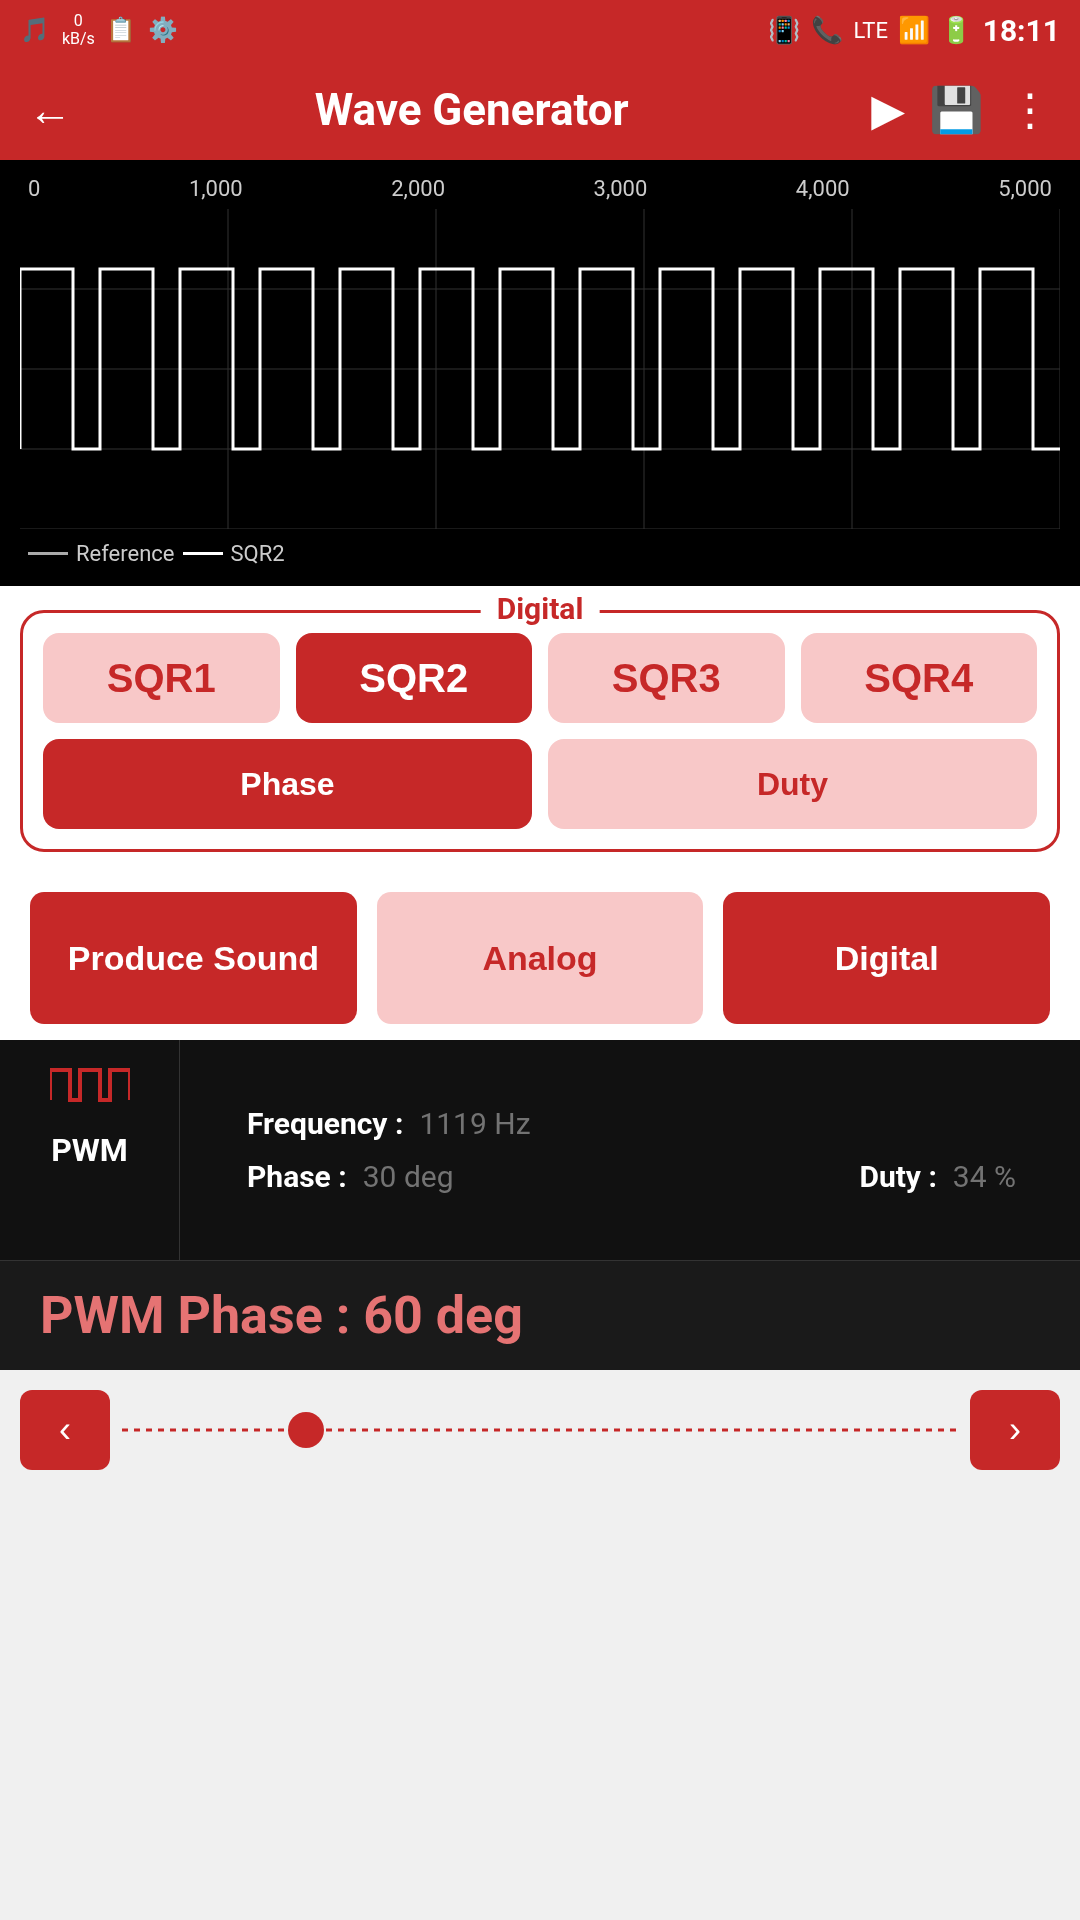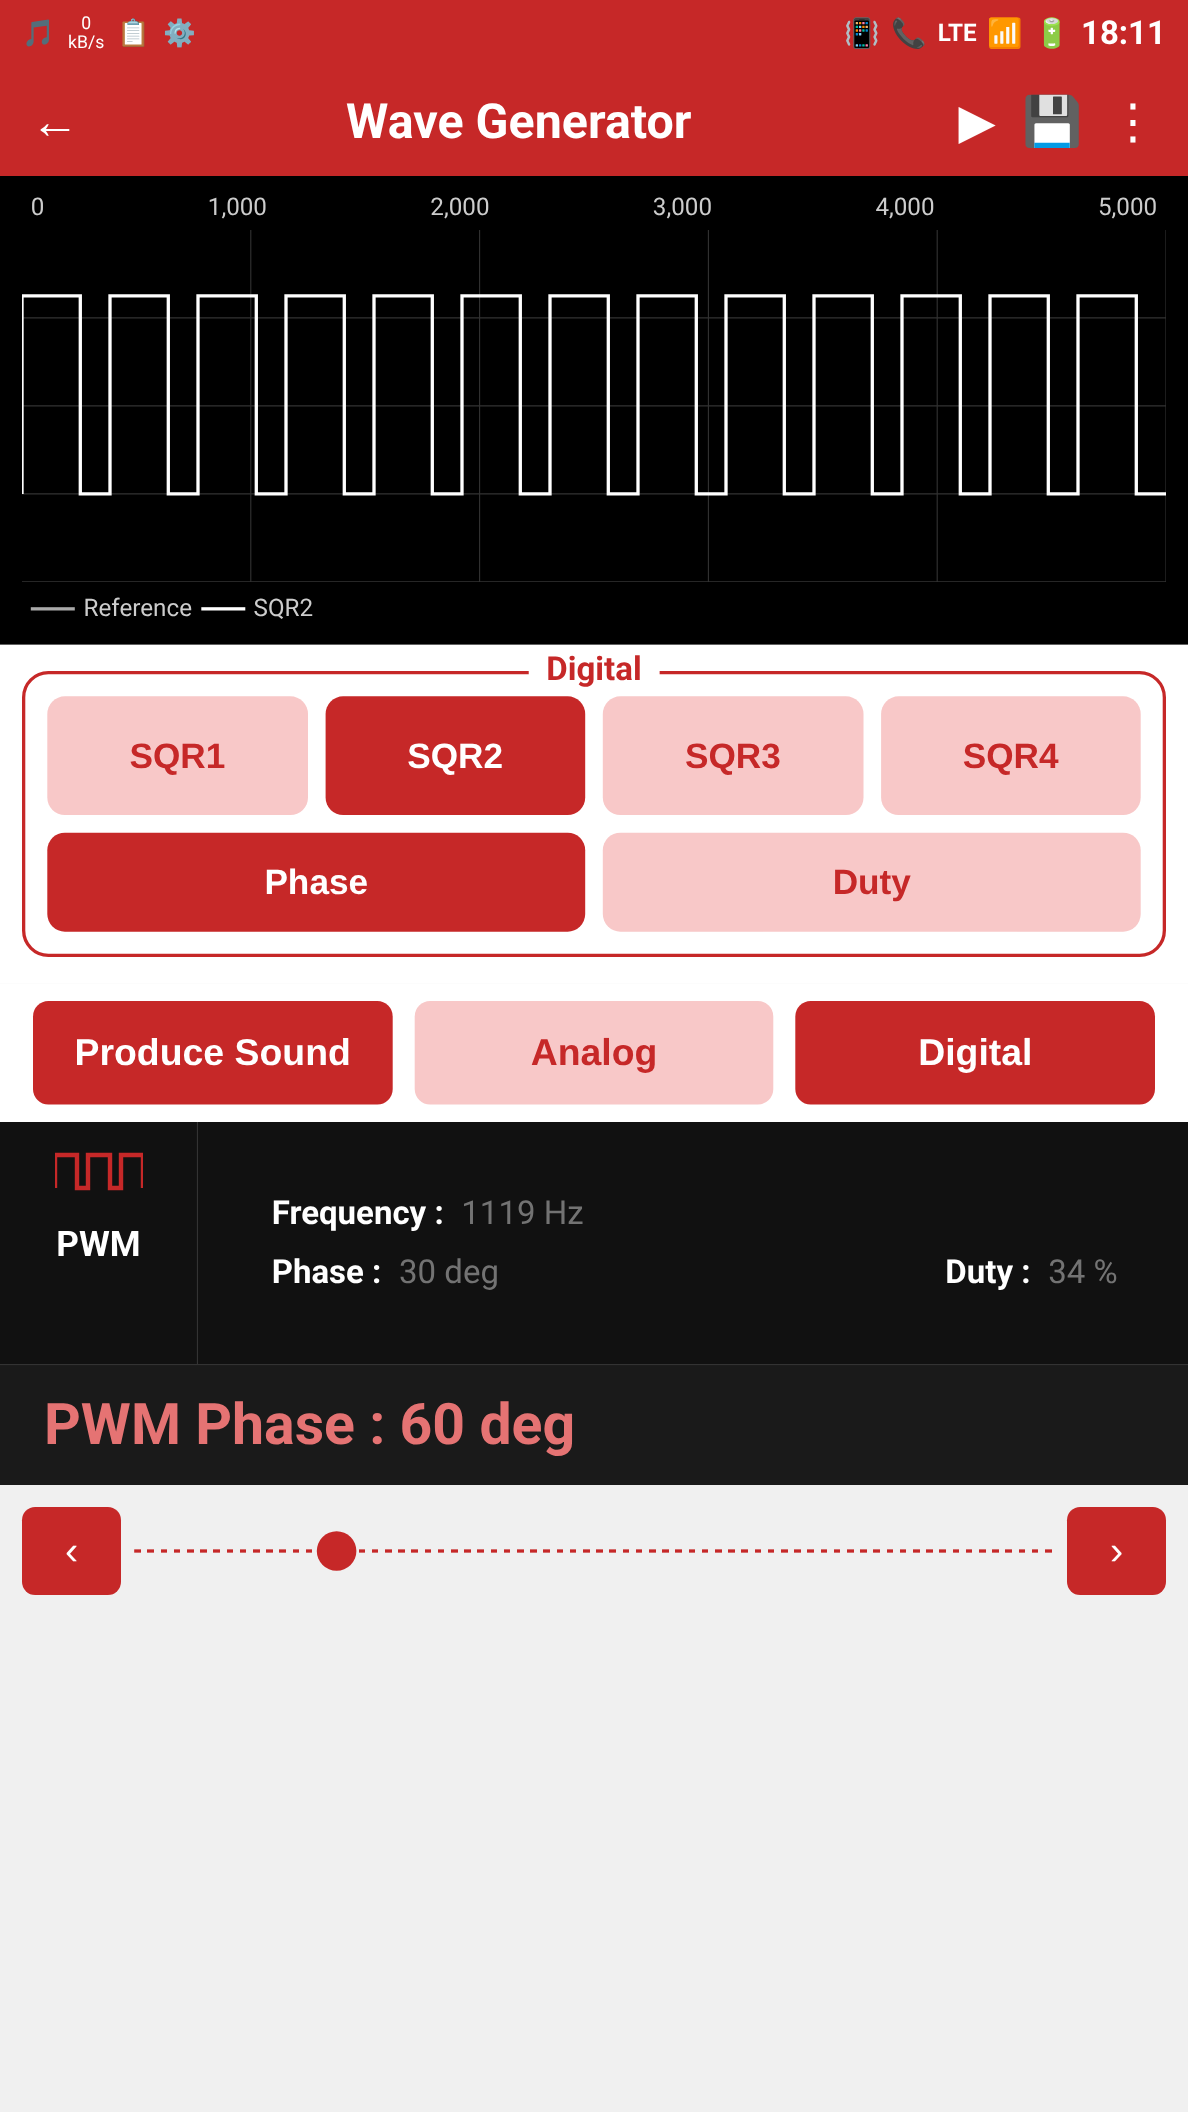"LTE" span { font-weight: bold -> normal }
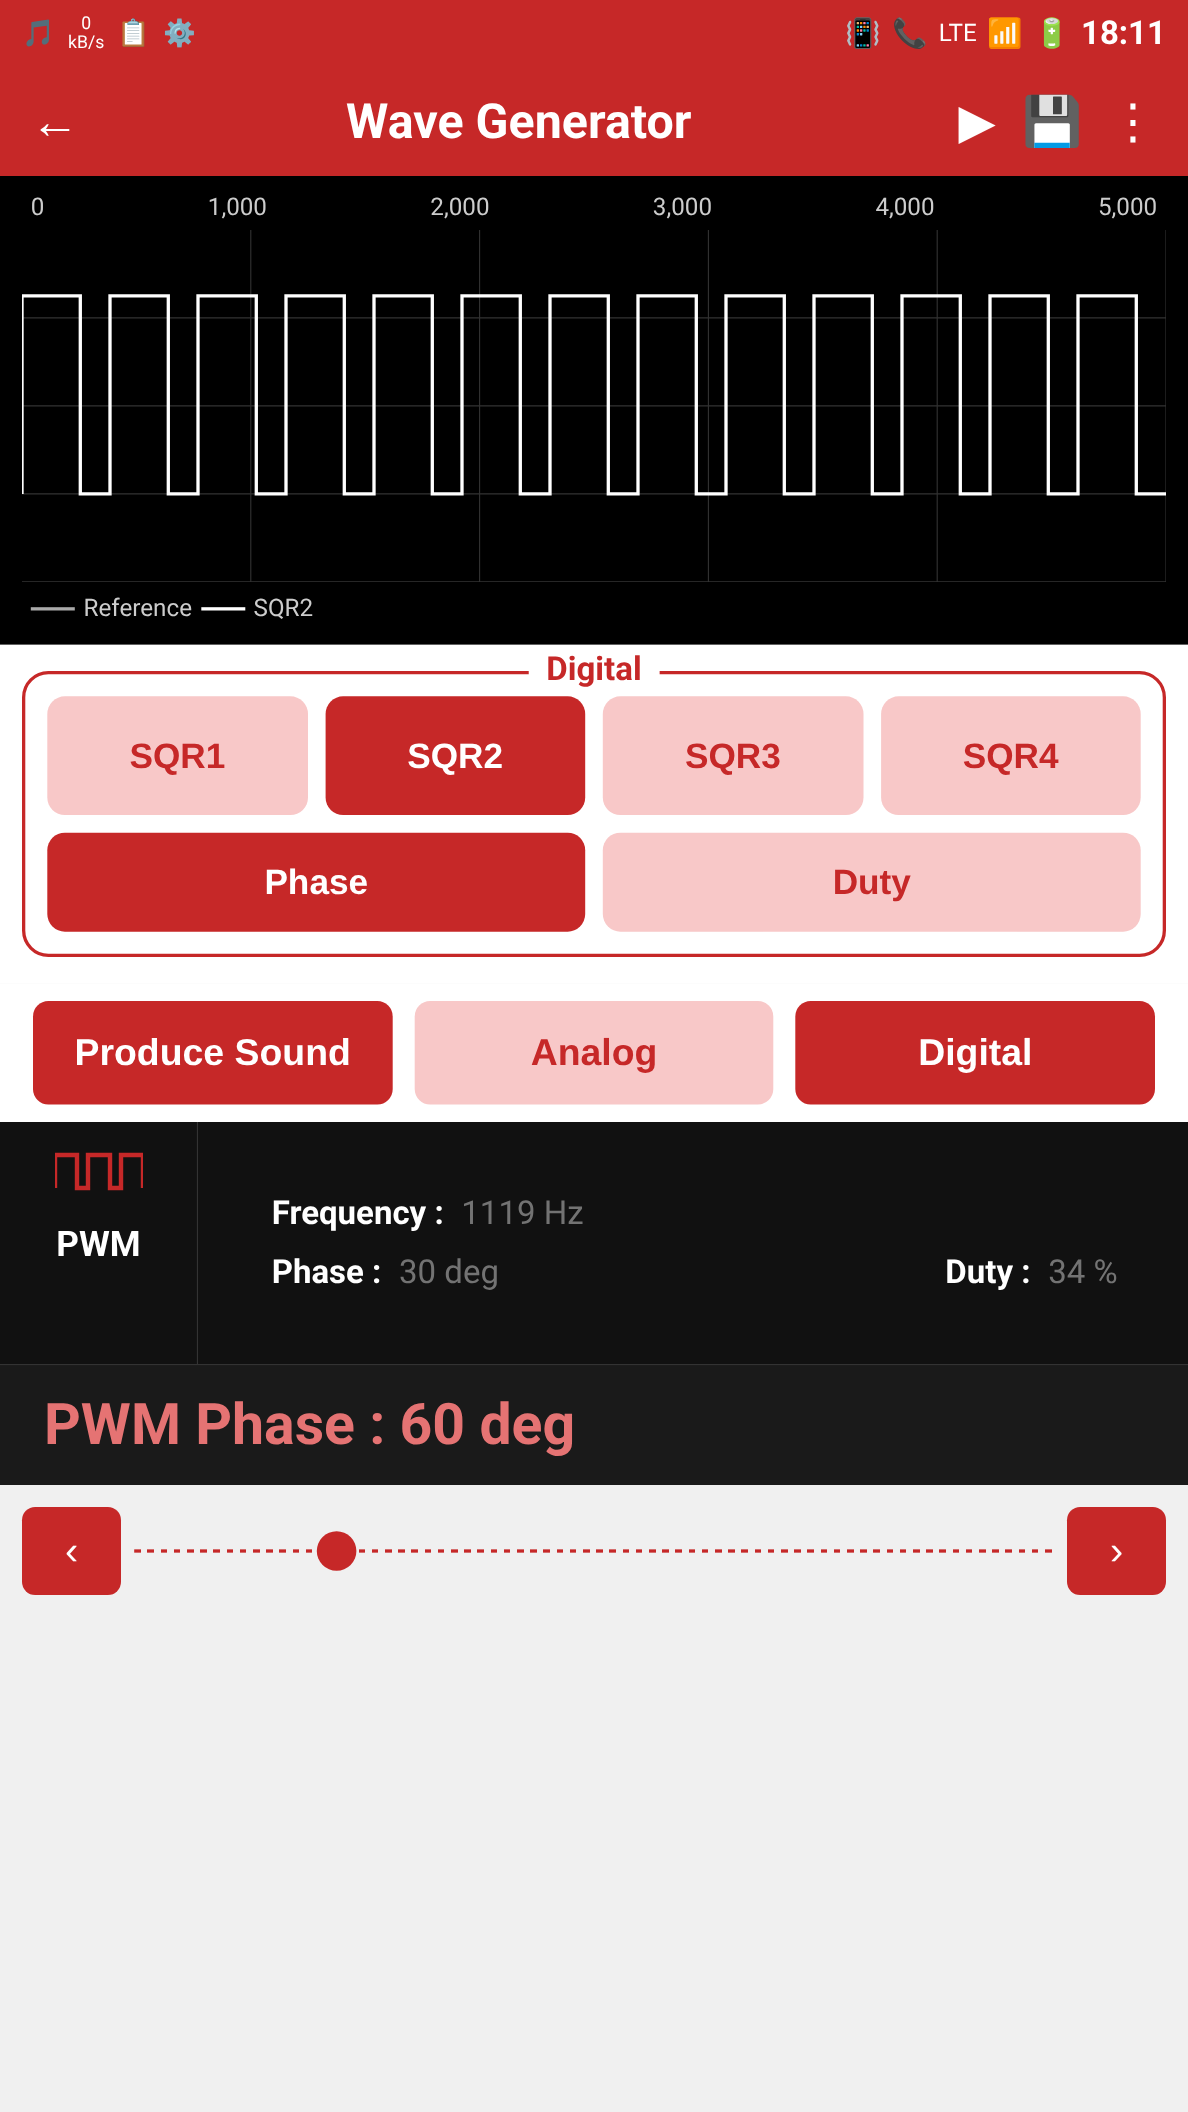"SQR1" .sqr-btn { font-size: 32px -> 40px; height: 108px -> 90px }
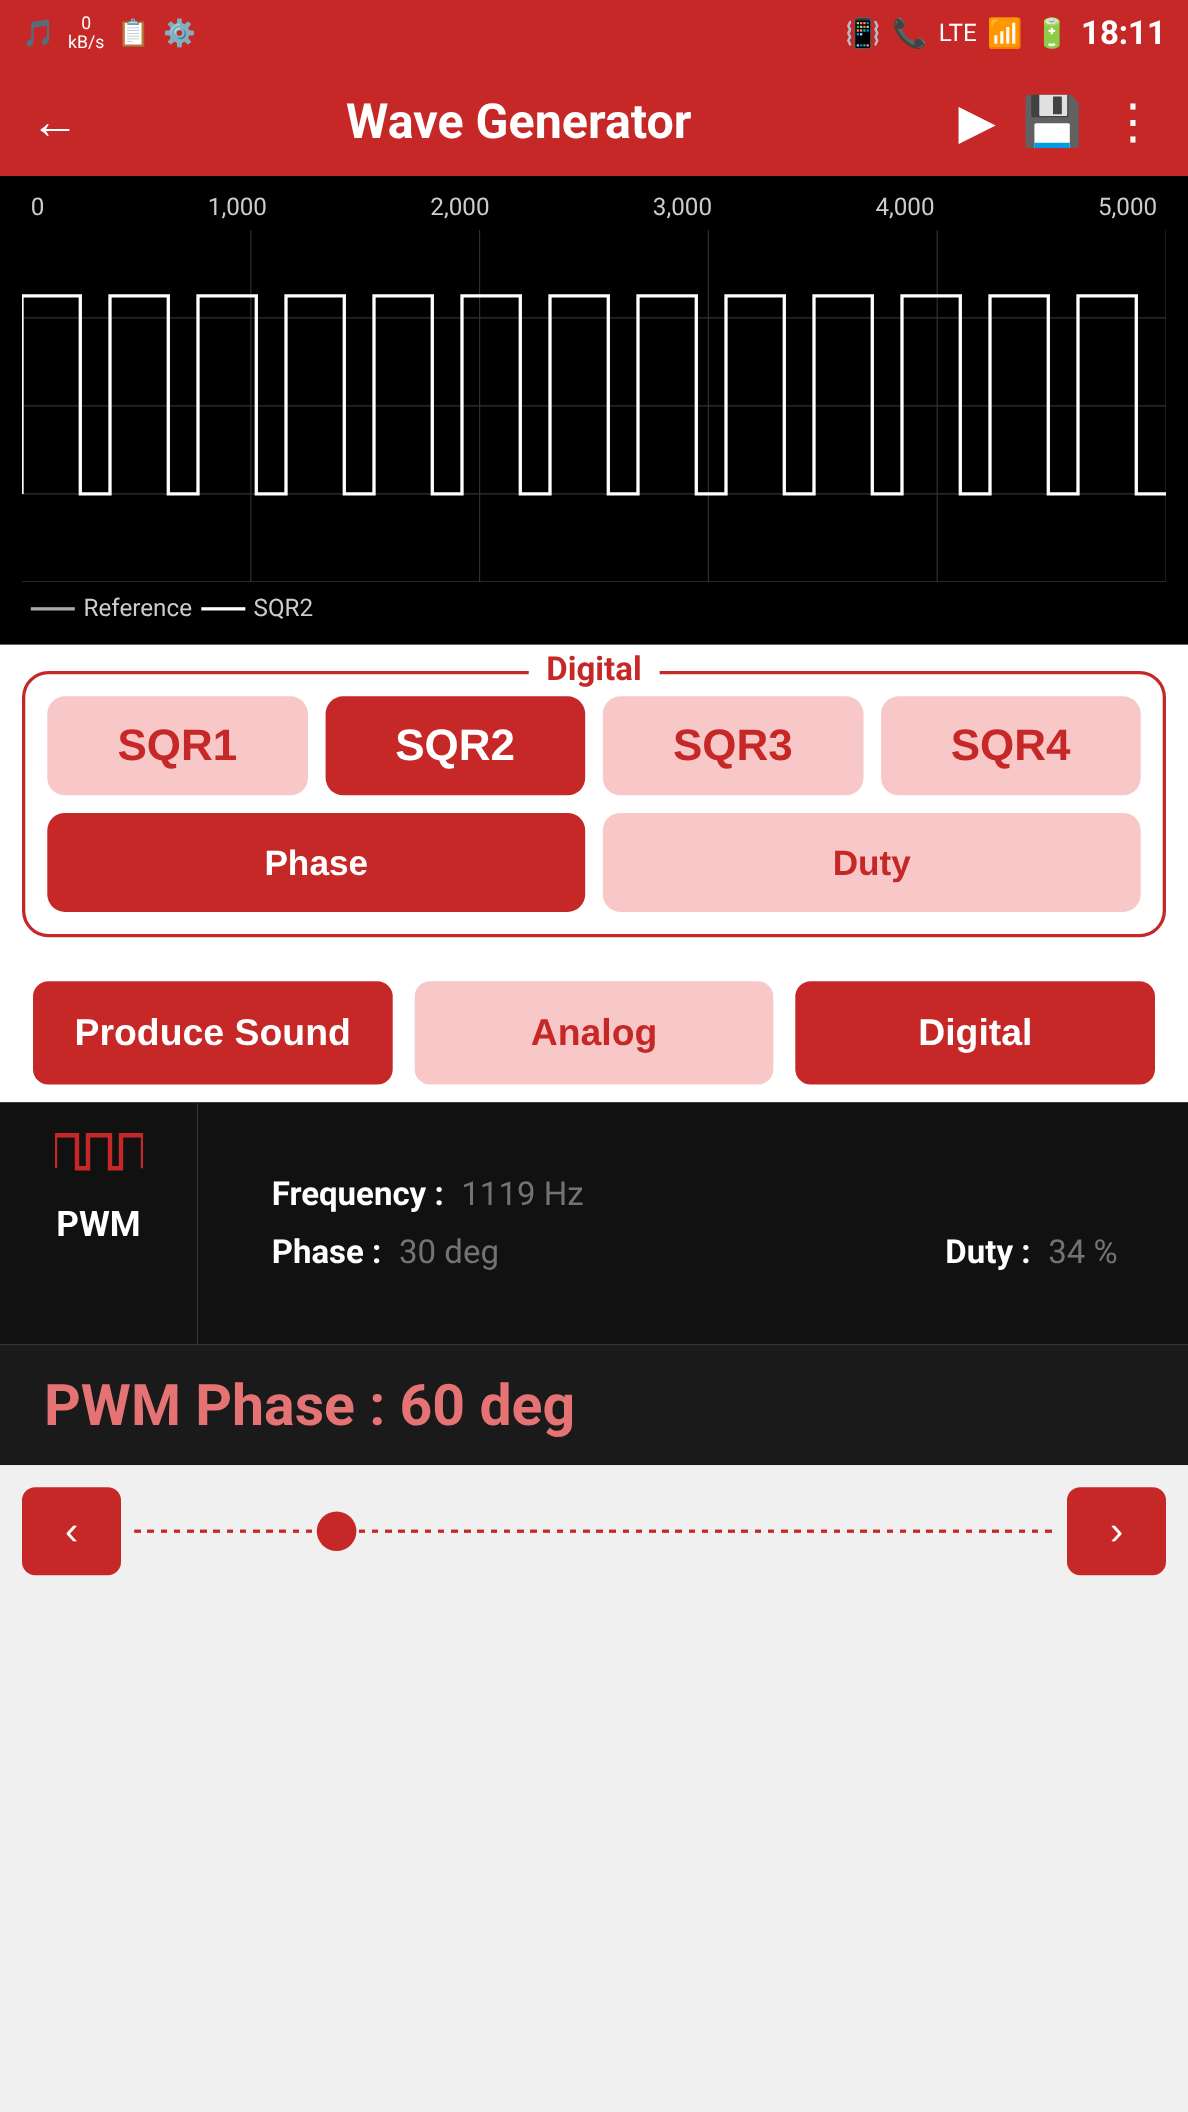"Produce Sound" .action-btn { height: 94px -> 132px }
